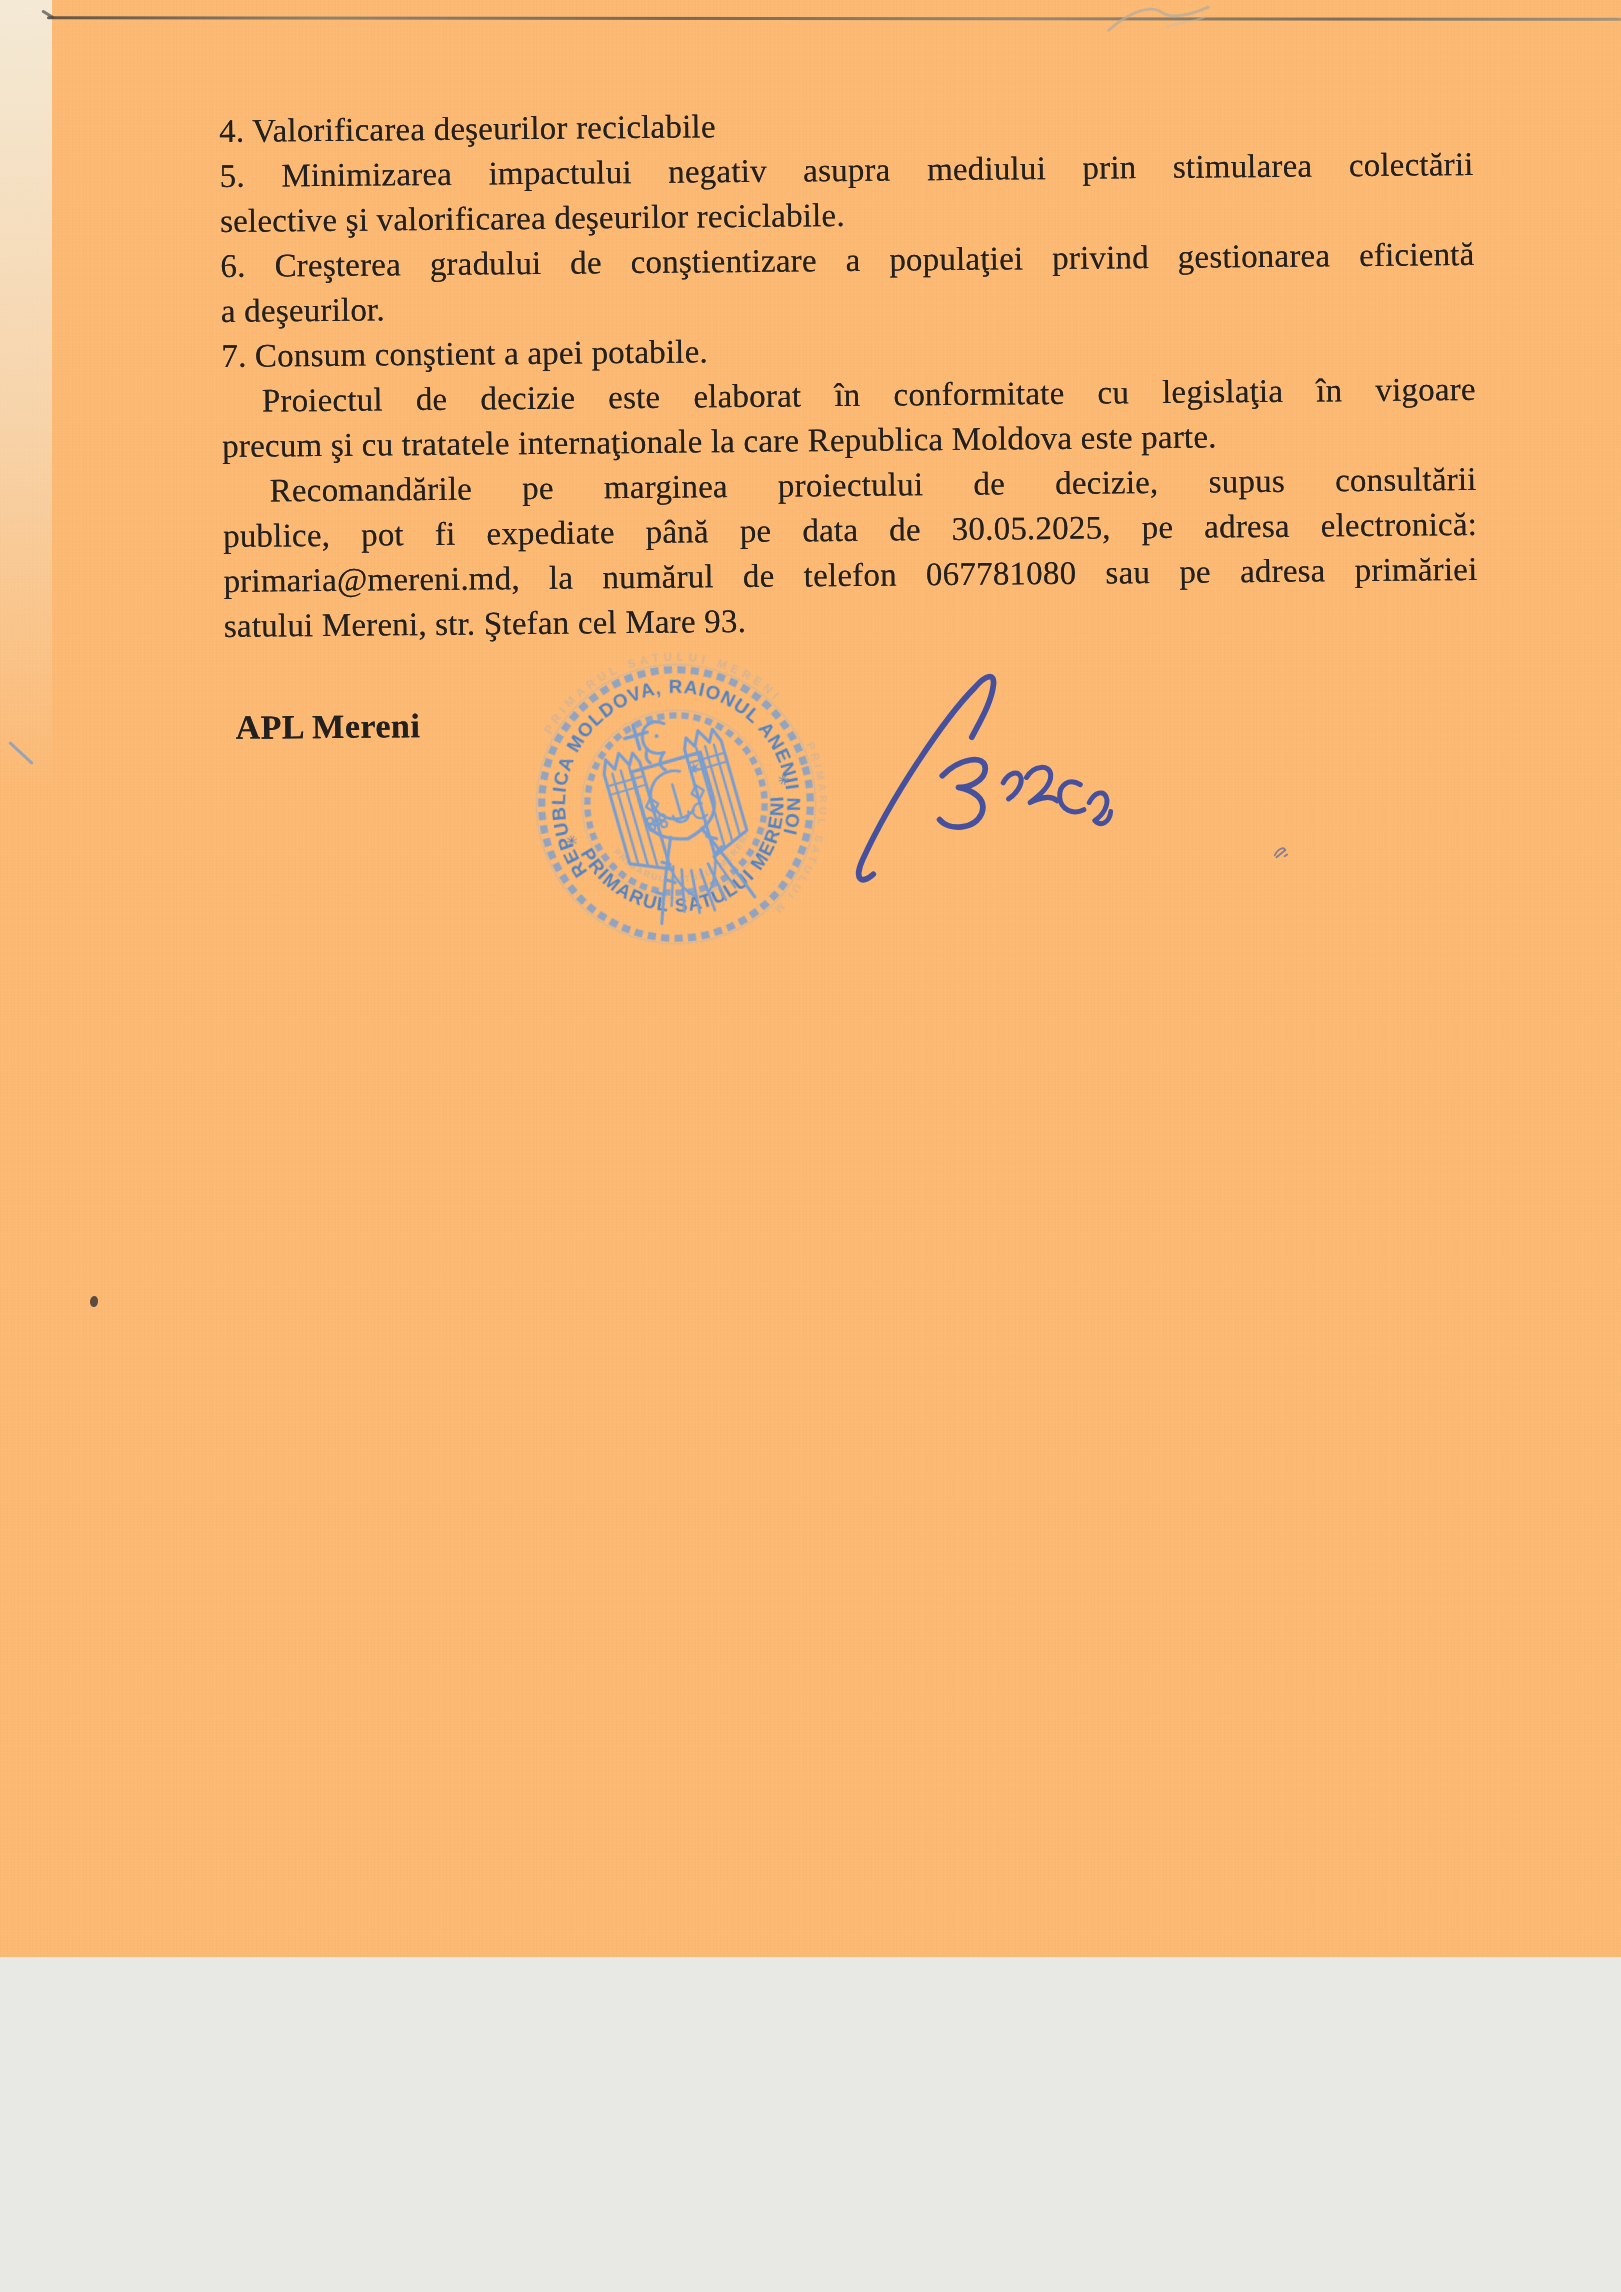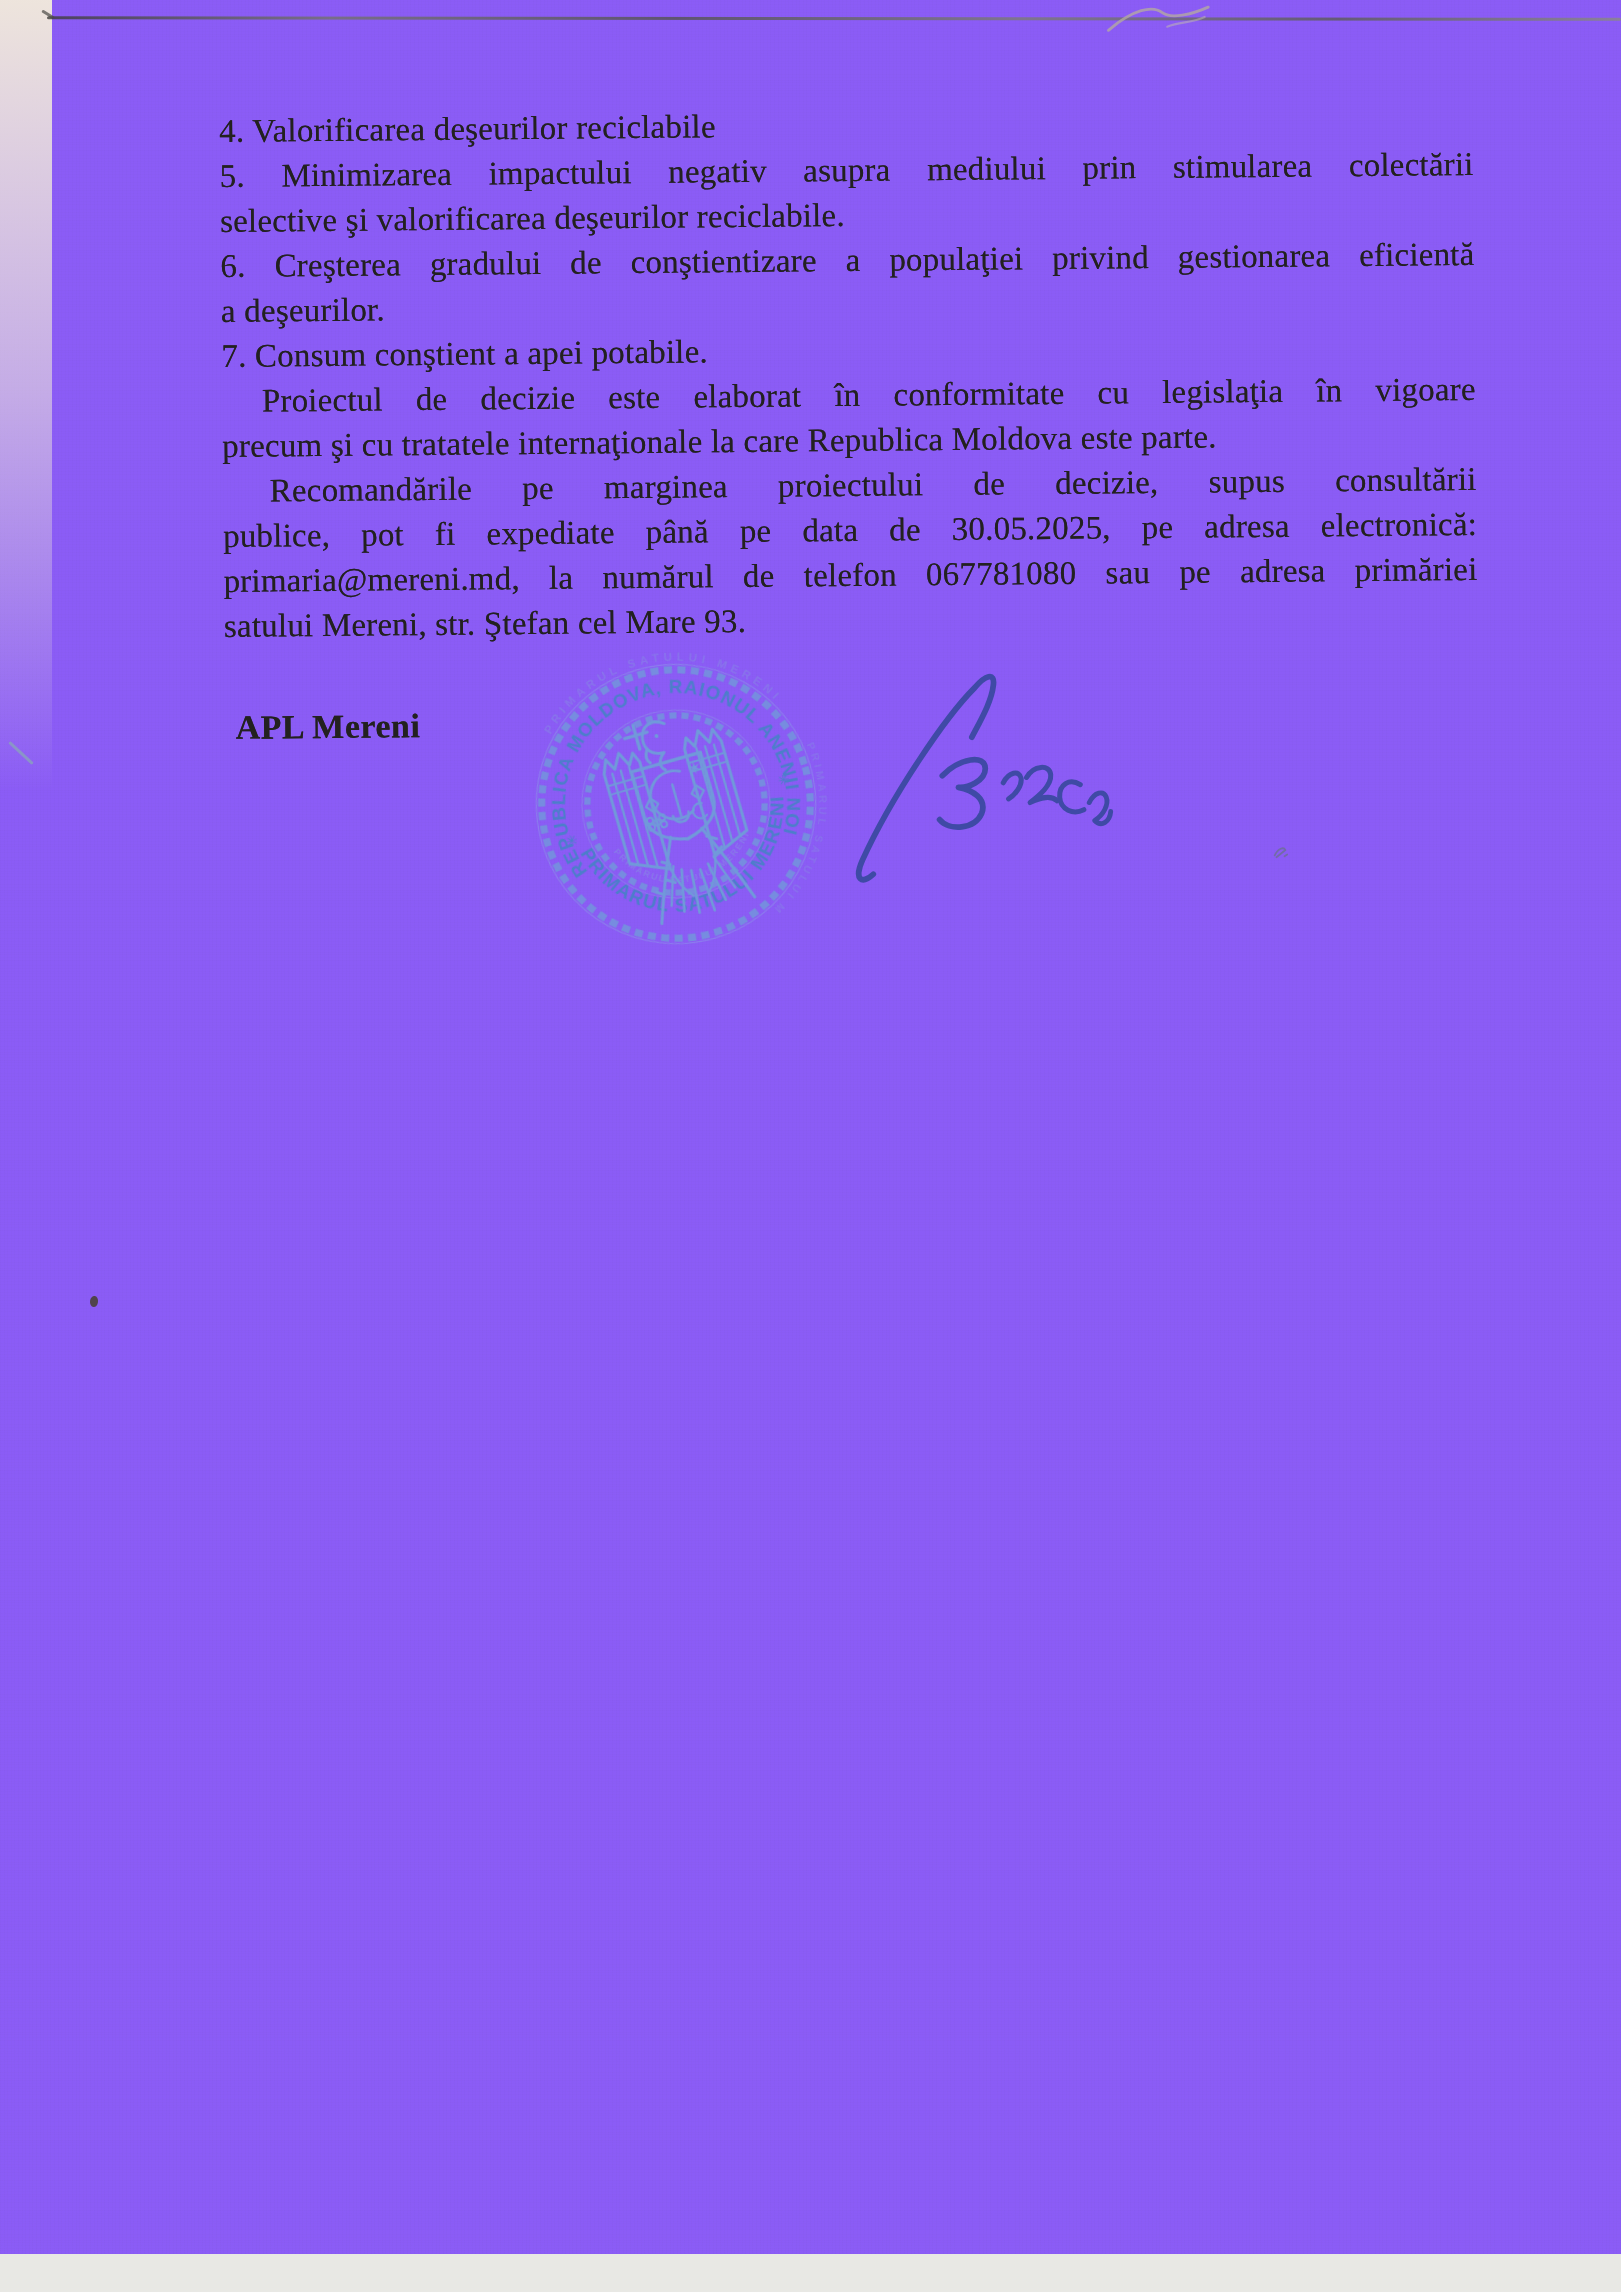"4. Valorificarea deşeurilor reciclabile" .page { background: #8b5cf6 -> #fdba74; height: 2254px -> 1957px }
